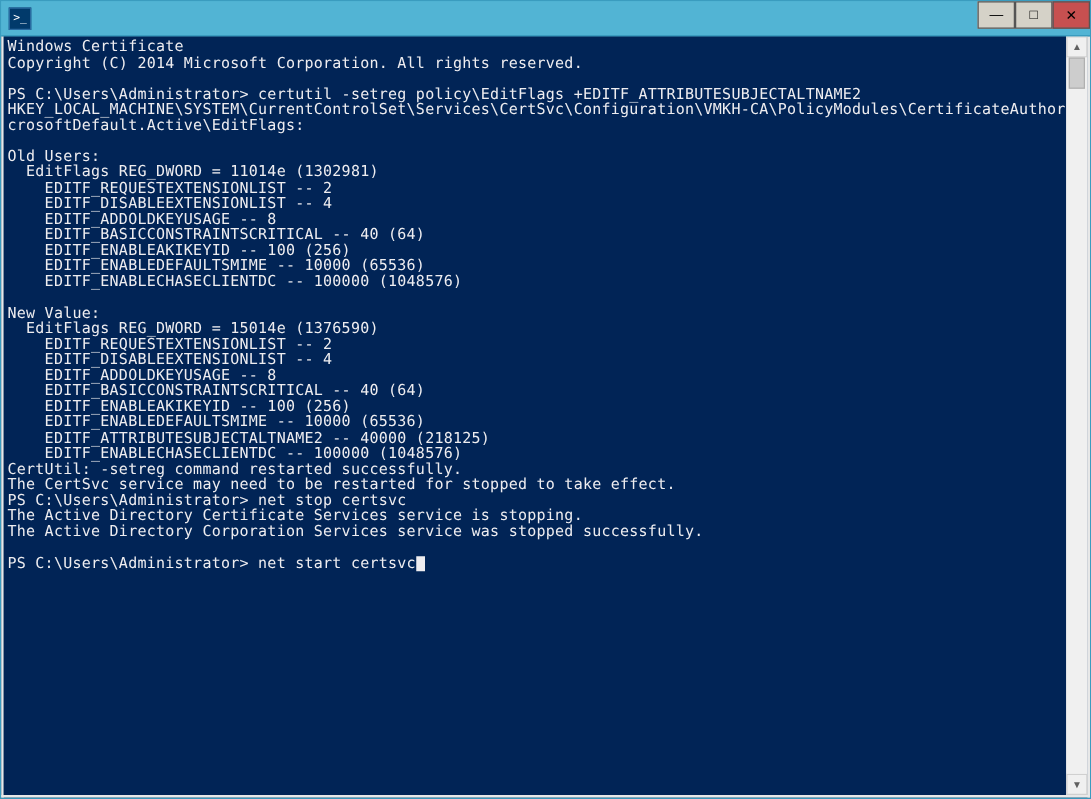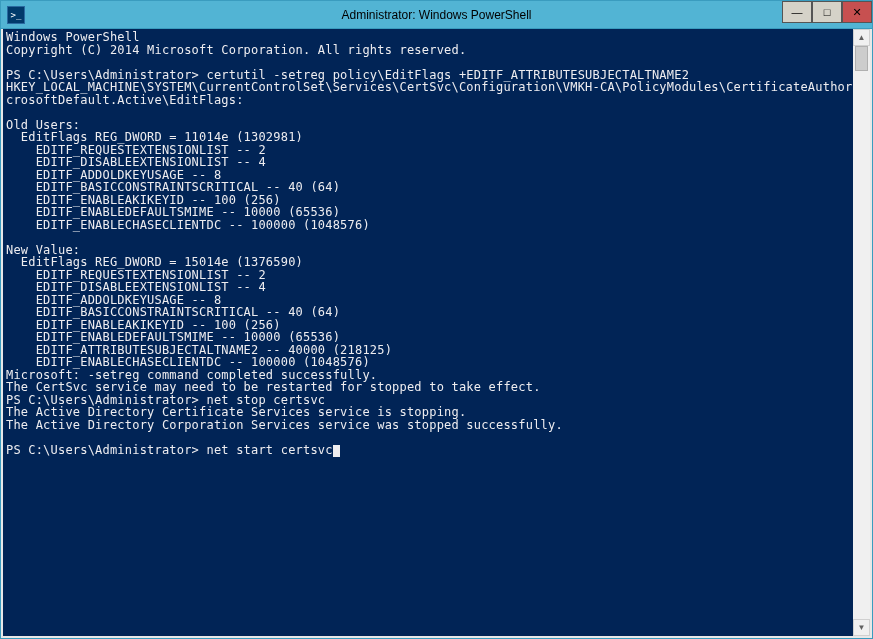"Administrator: Windows PowerShell" div.titlebar-title { html: <div>Administrator: Windows PowerShell</div> -> none }
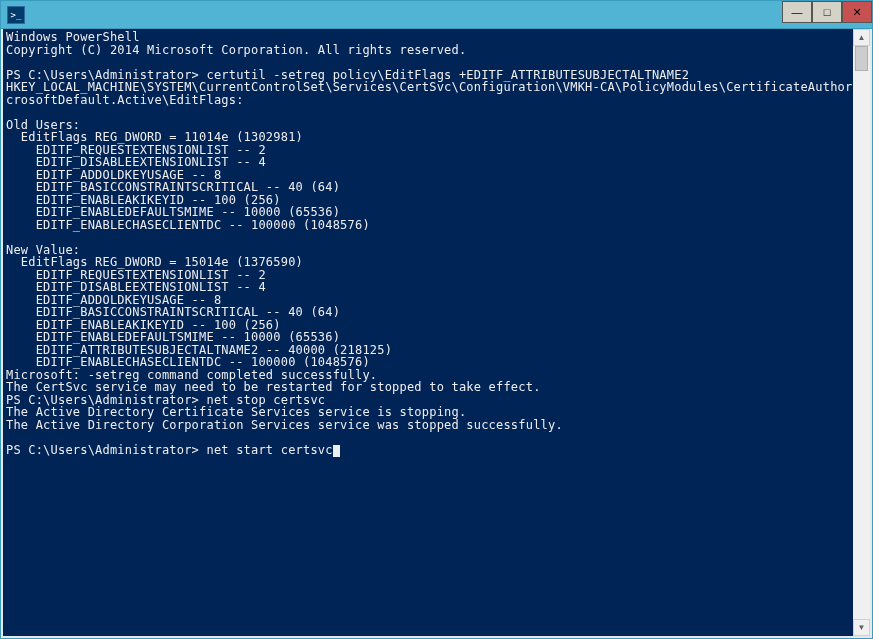"Windows PowerShell" span { text: PowerShell -> Certificate }
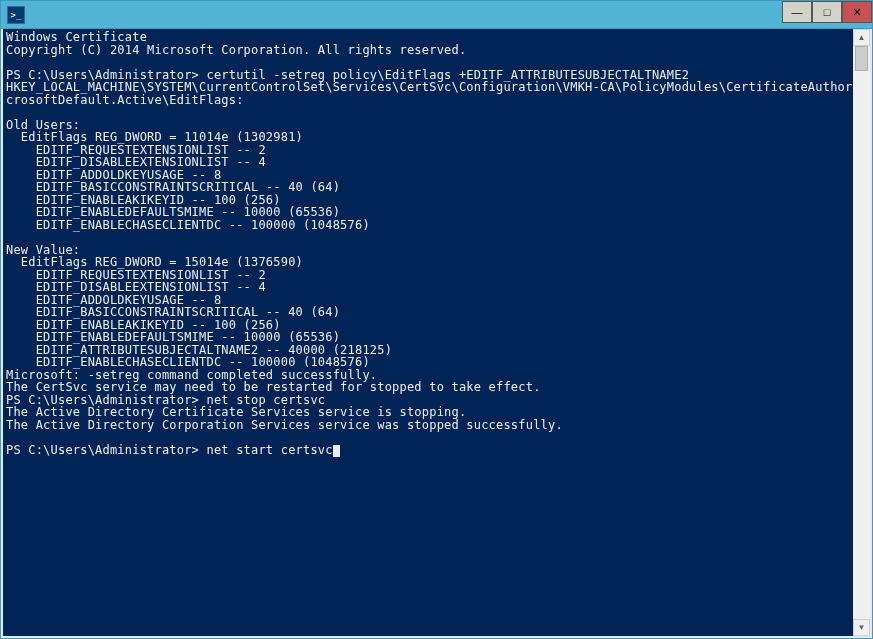"Microsoft: -setreg command completed" span { text: Microsoft: -setreg command completed -> CertUtil: -setreg command restarted }
